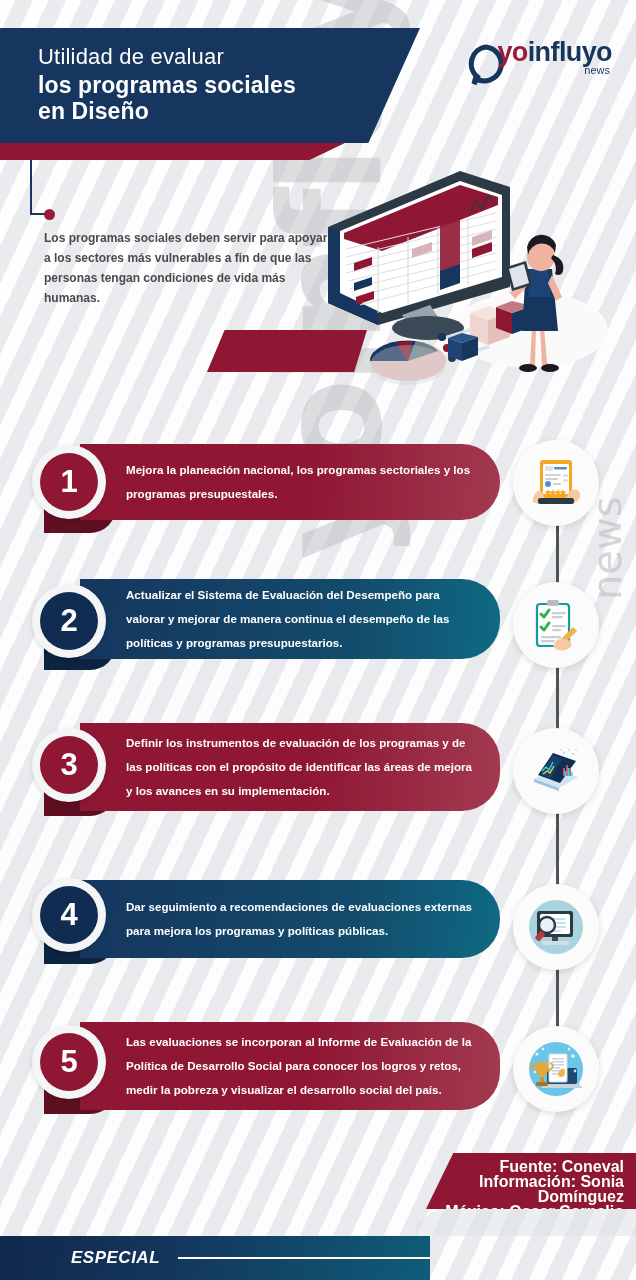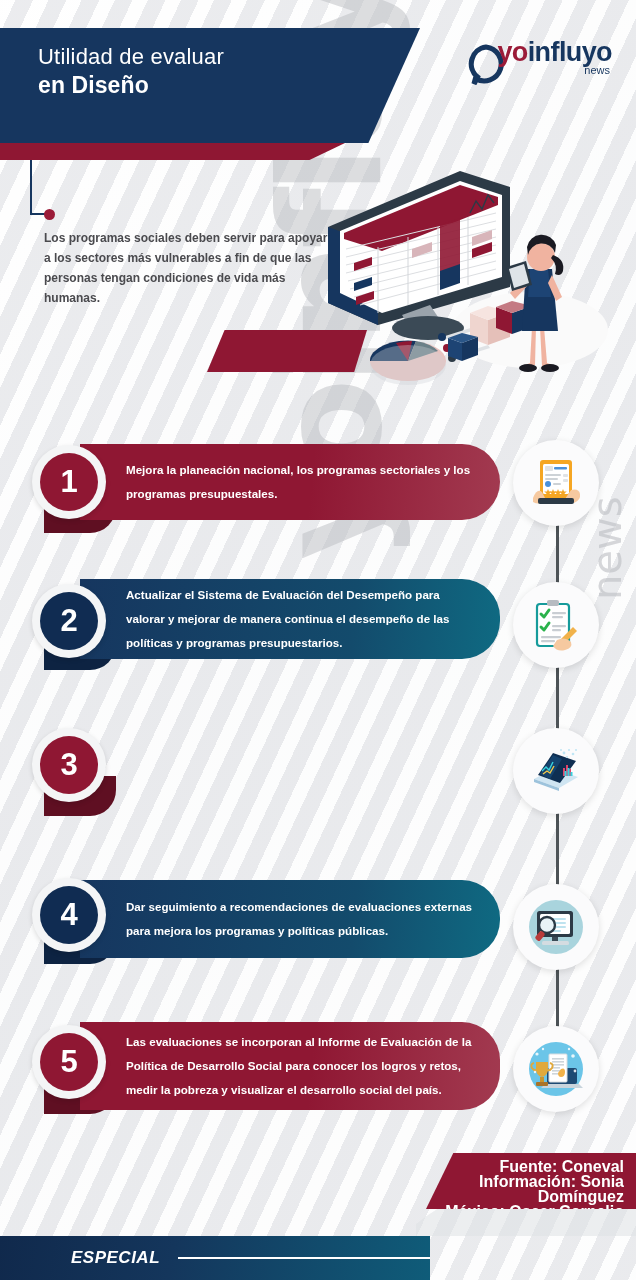"los programas sociales" div { html: none -> <div>los programas sociales</div> }
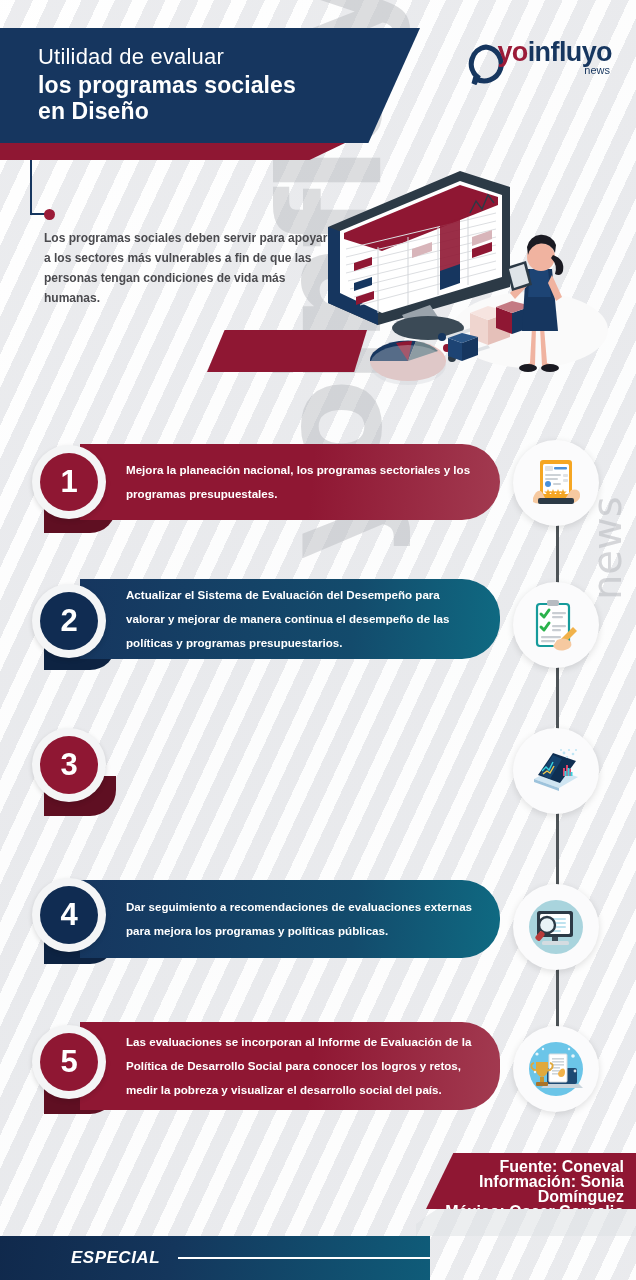"Definir los instrumentos de evaluación" div.step-banner { html: none -> <div> <div>Definir los instrumentos de evaluación de los programas y de las políticas con el propósito de identificar las áreas de mejora y los avances en su implementación.</div> </div> }
